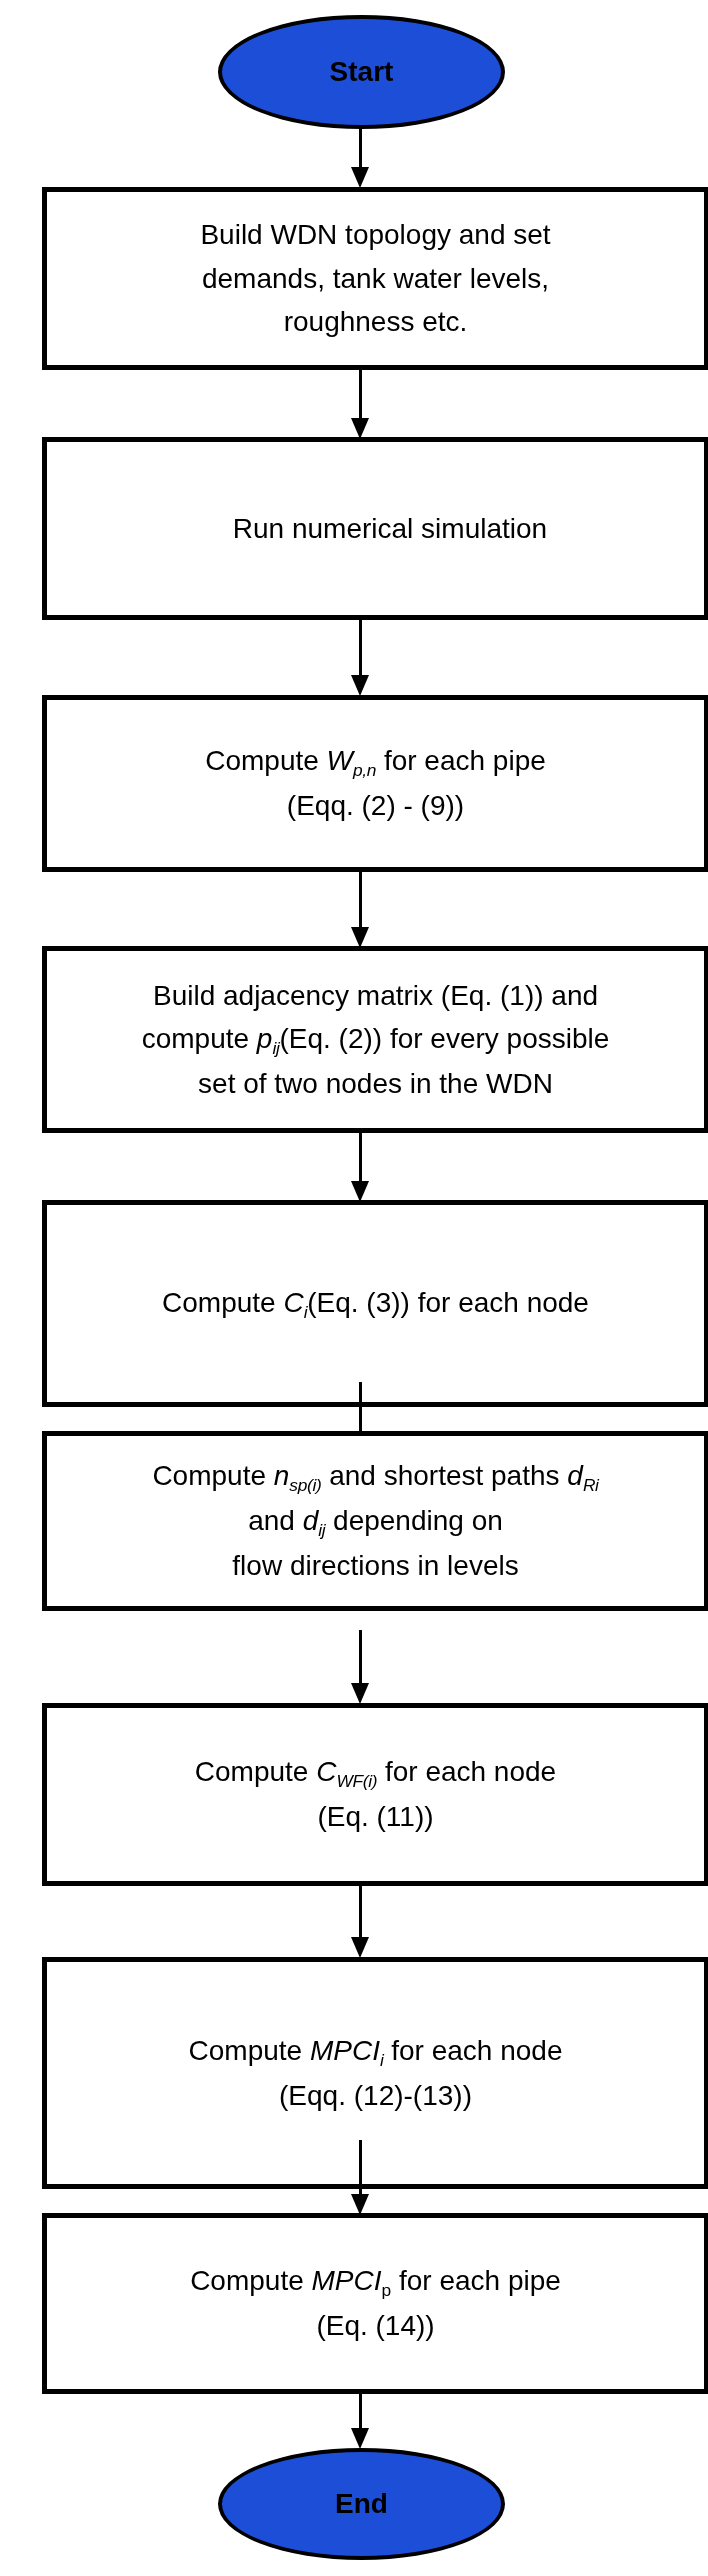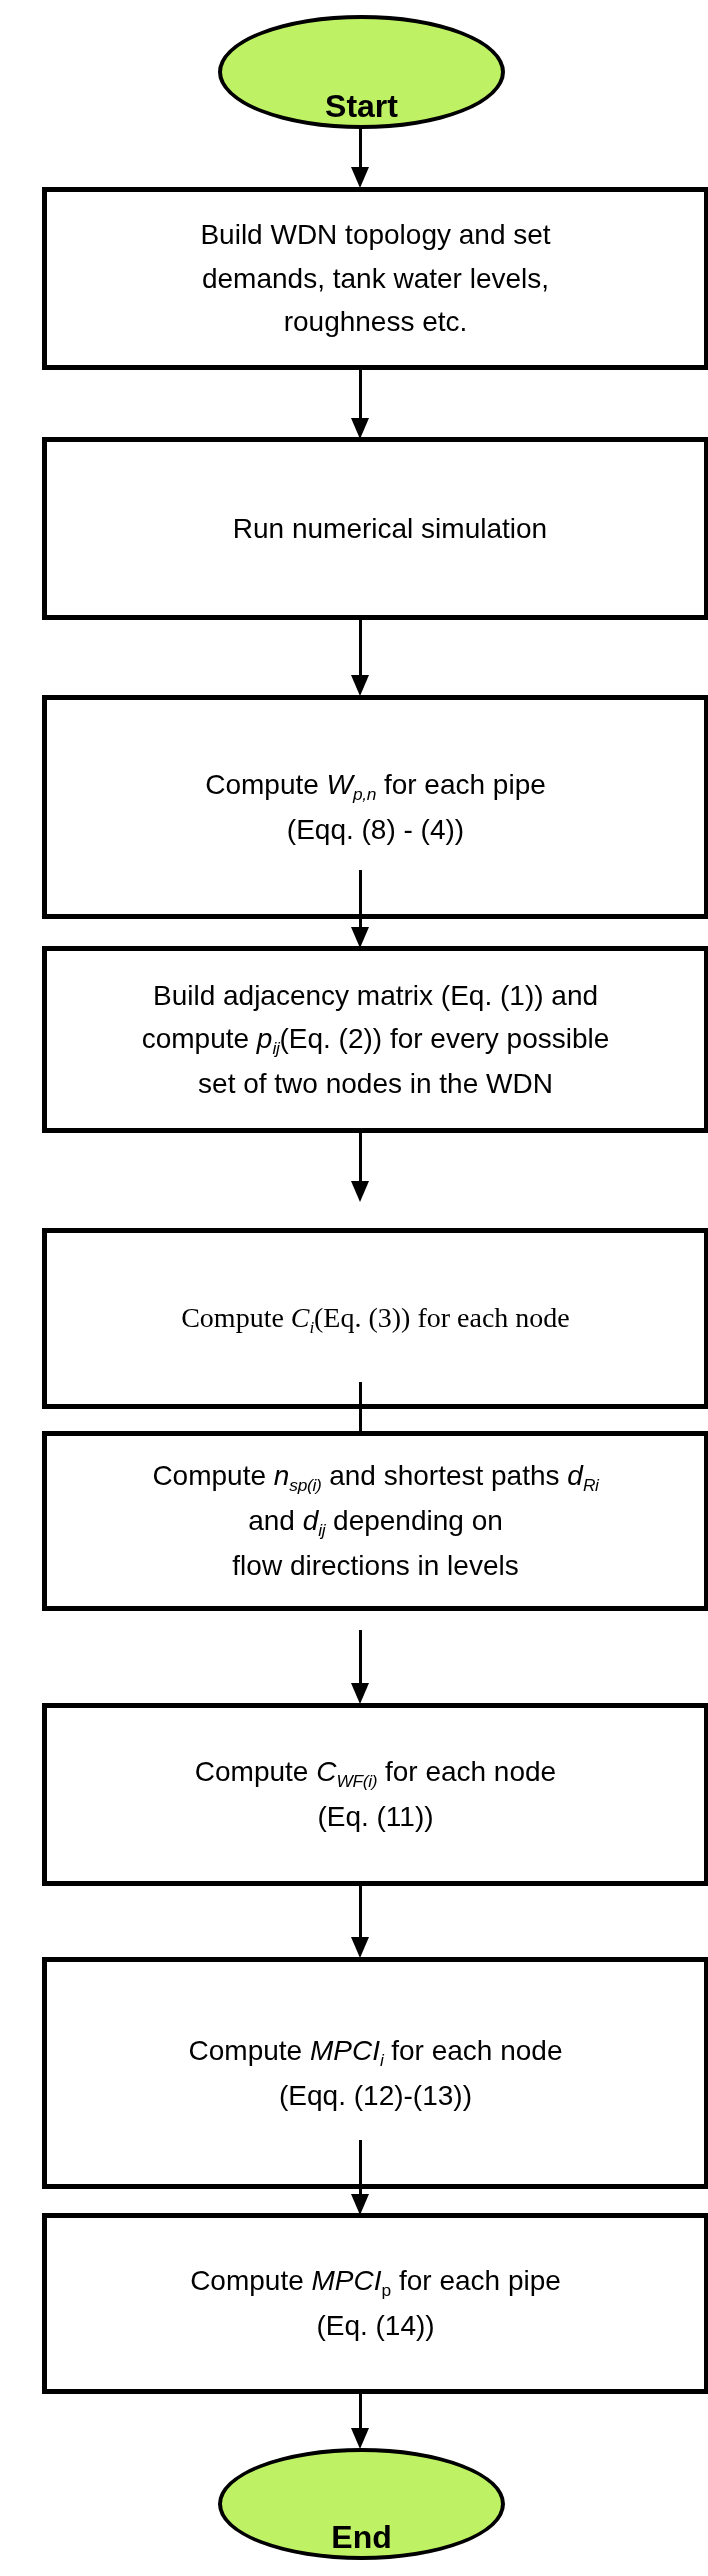"Start" .terminator { align-items: flex-end -> center; background: #bef264 -> #1d4ed8; font-size: 32px -> 28px }
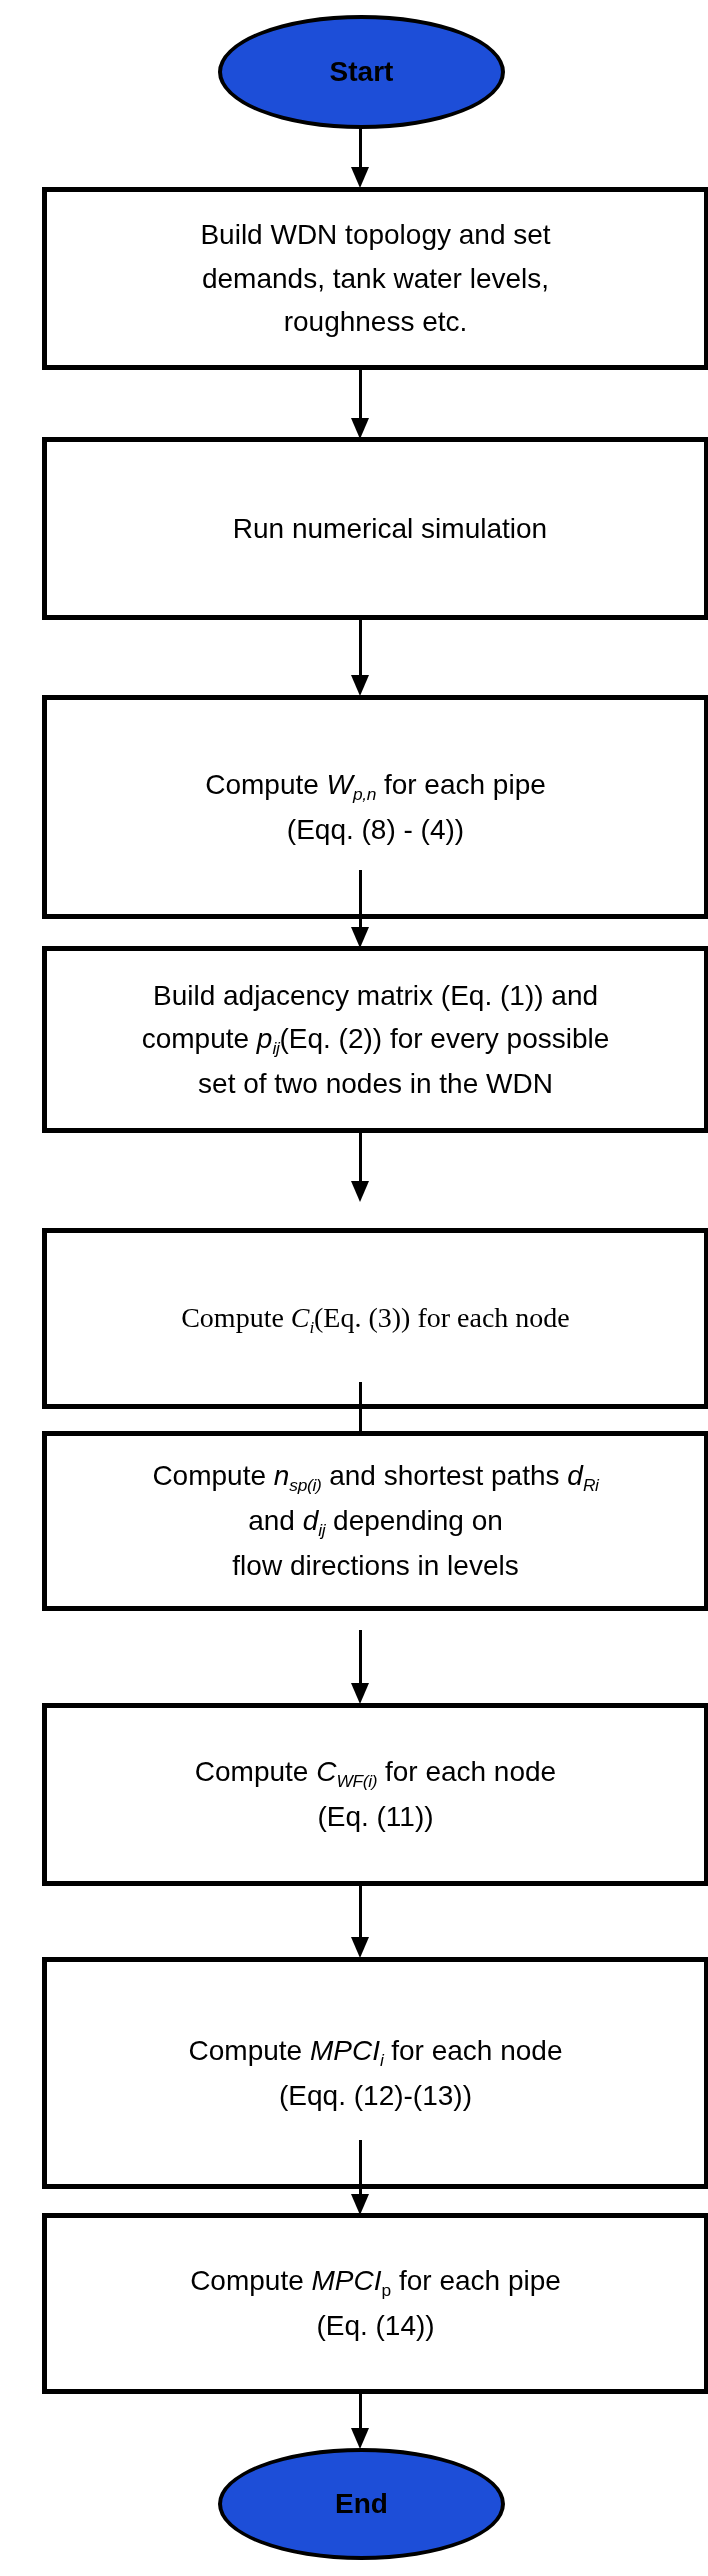"Compute Wp,n for each pipe" .b3 { height: 224px -> 177px }
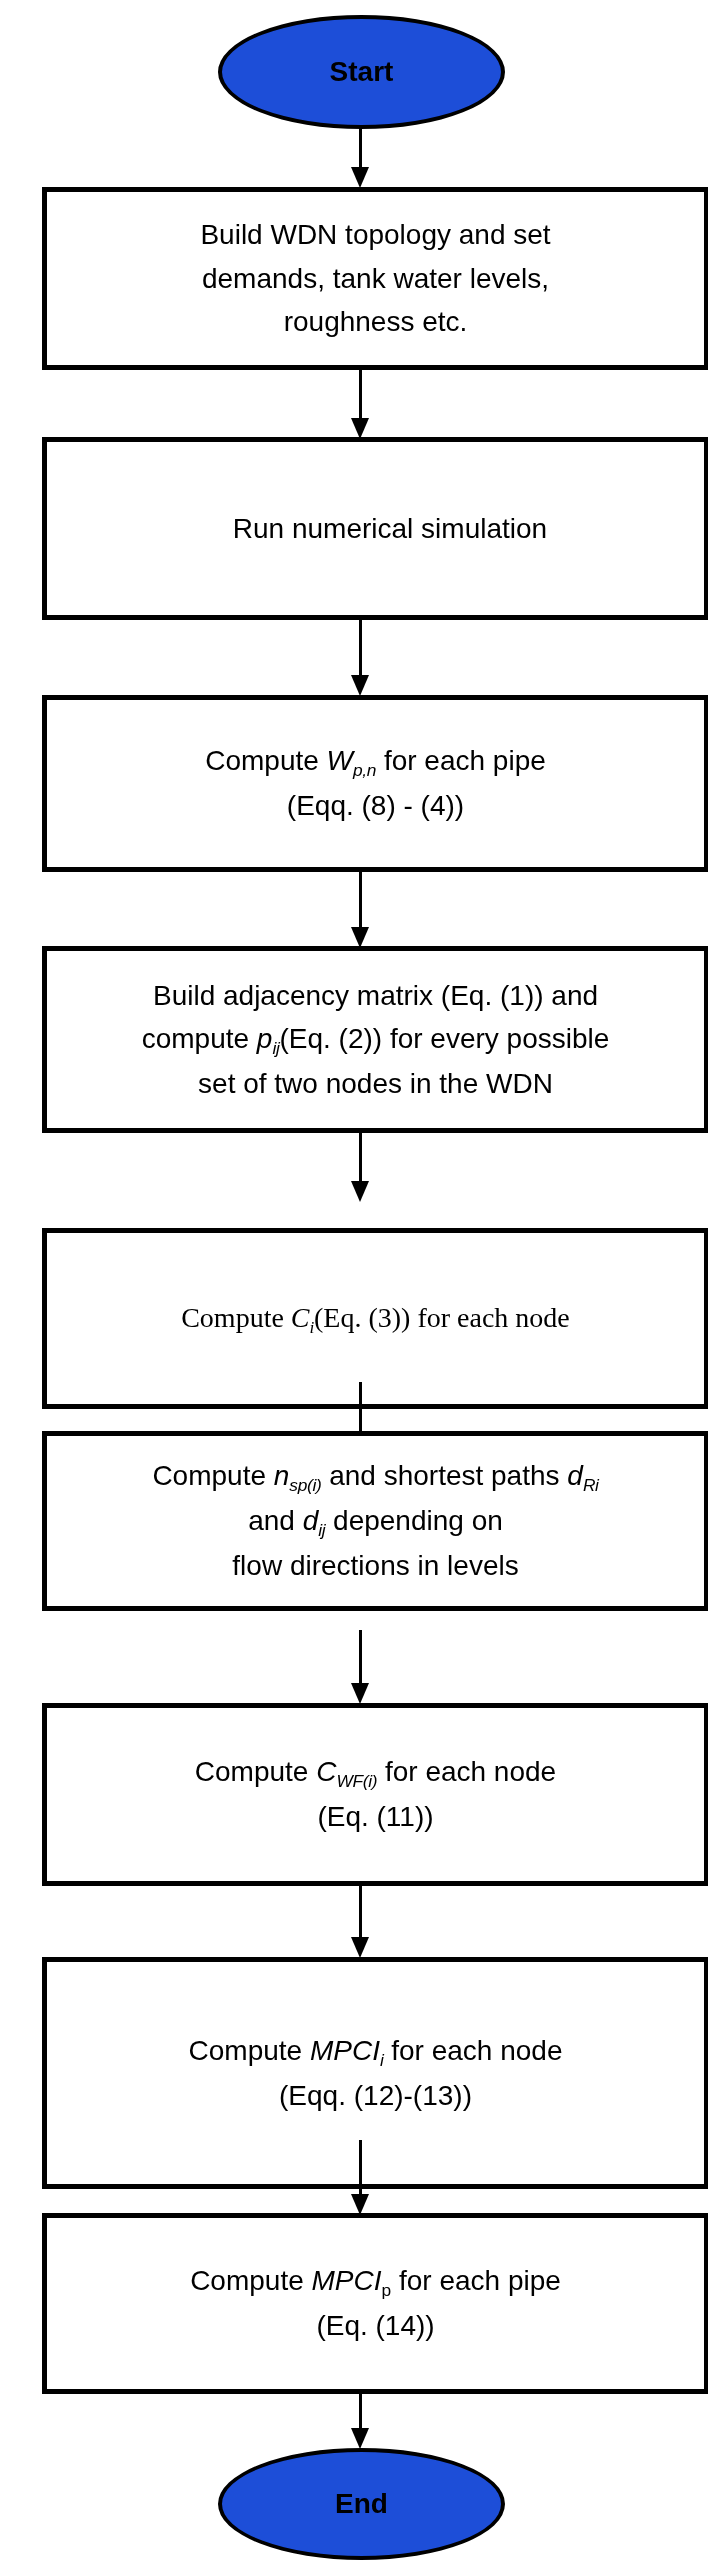"(Eqq. (8) - (4))" span { text: 8) - (4 -> 2) - (9 }
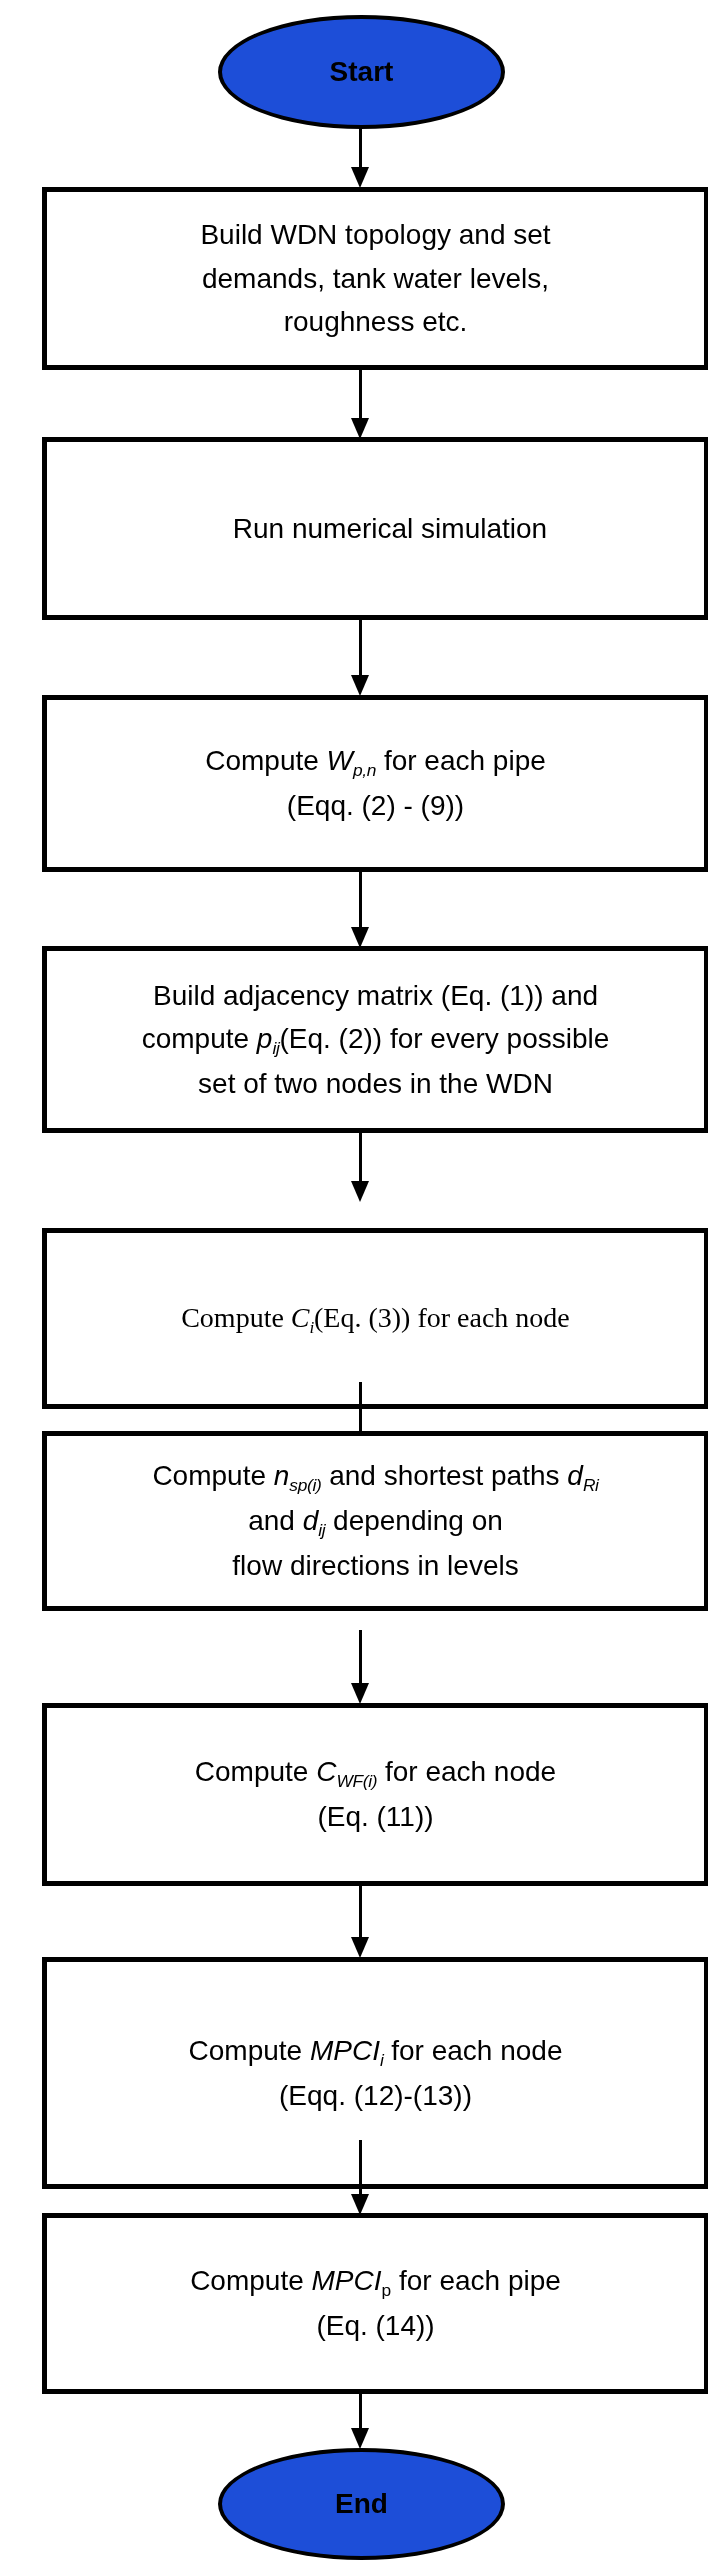"Compute Ci(Eq. (3)) for each" .b5 { font-family: Liberation Serif, serif -> none; height: 181px -> 207px; top: 1228px -> 1200px }
